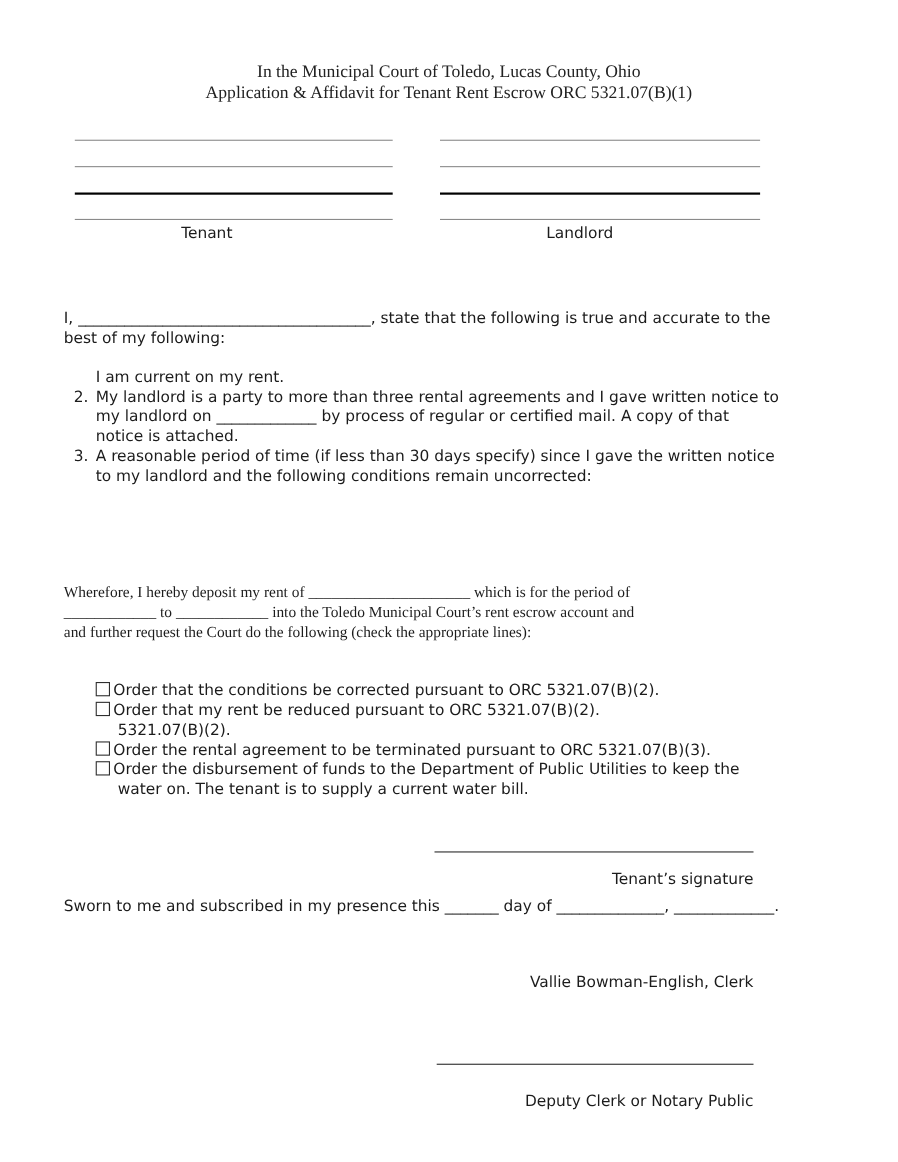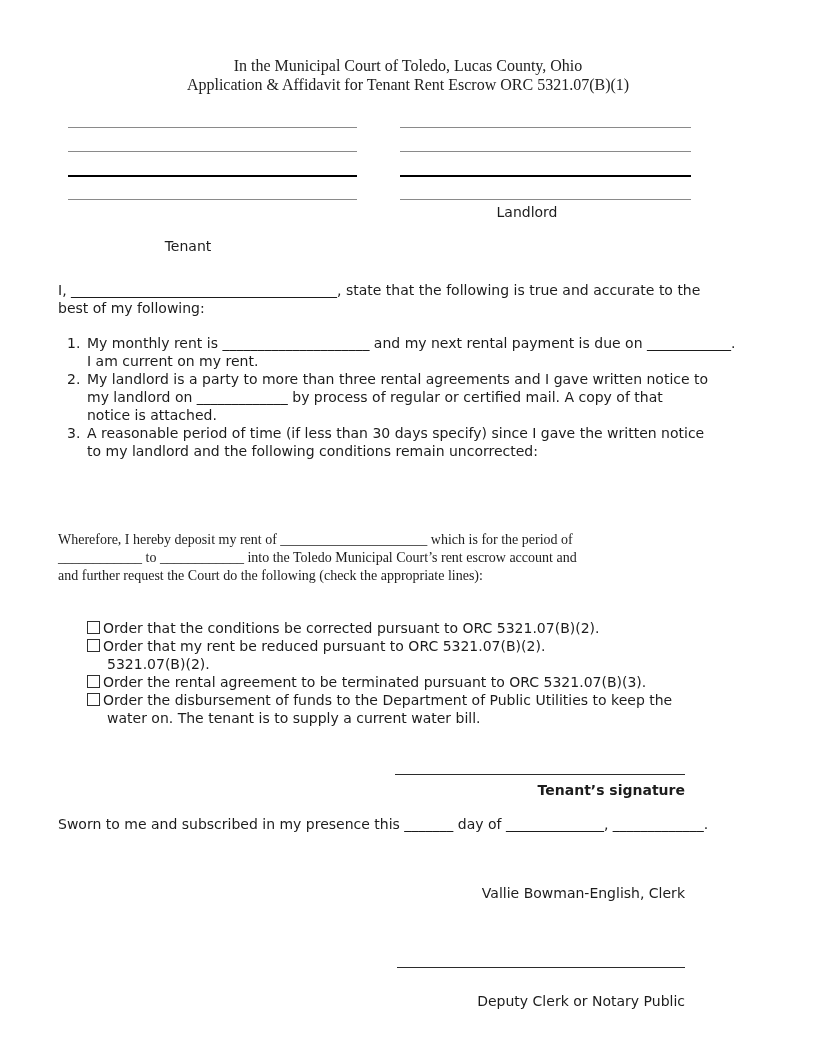"Tenant" div.abs { margin-top: 34px -> none }
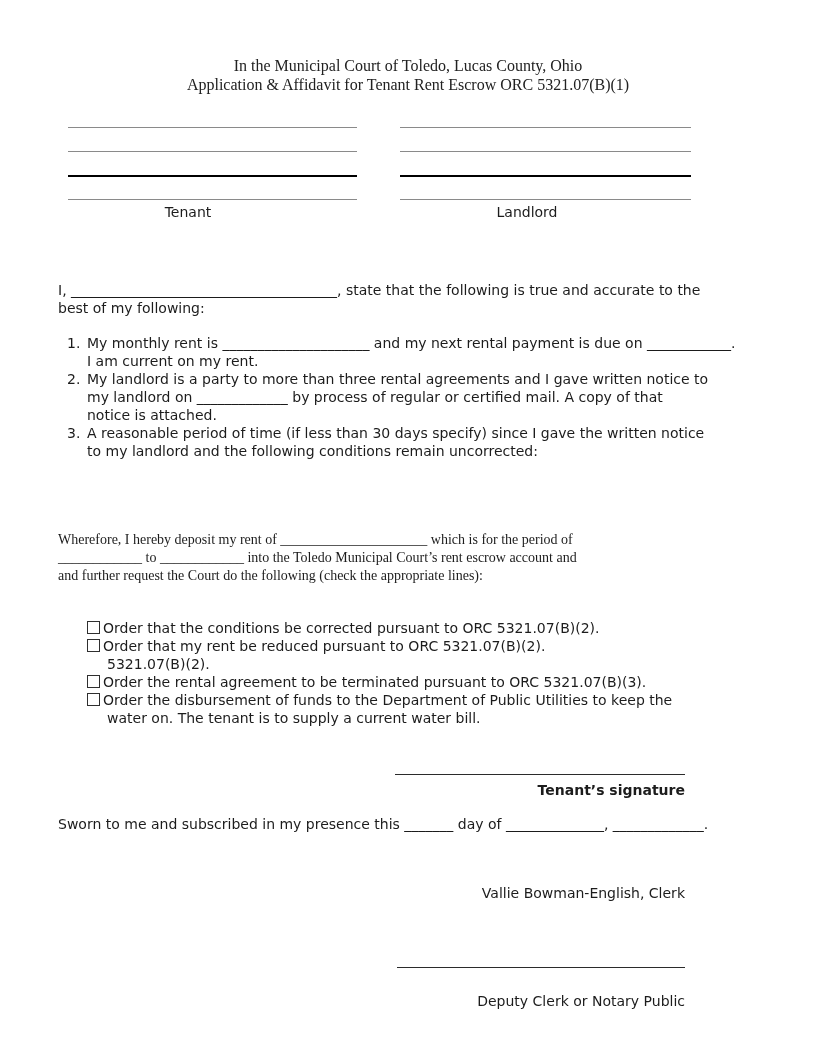"1. My monthly rent is" div.line { html: <div><span>1.</span><span>My monthly rent is _____________________ and my next rental payment is due on ____________.</span></div> -> none }
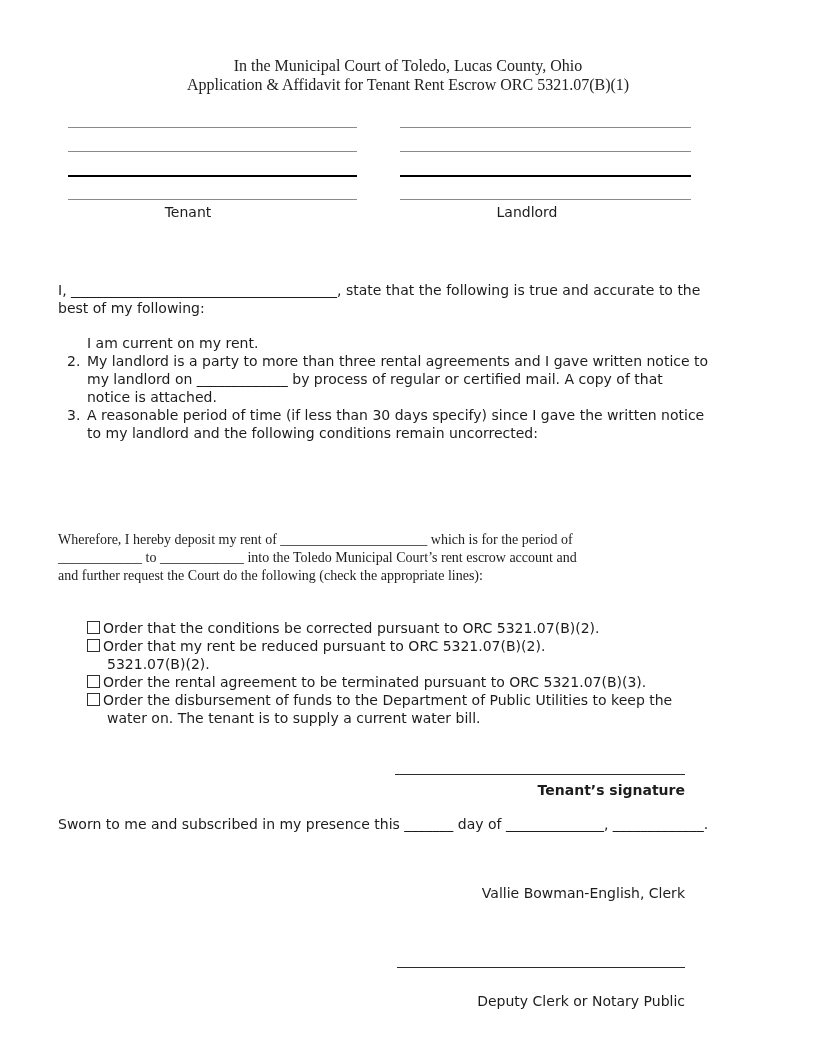"Tenant’s signature" div.line { font-weight: bold -> none; margin-top: 6px -> 16px }
